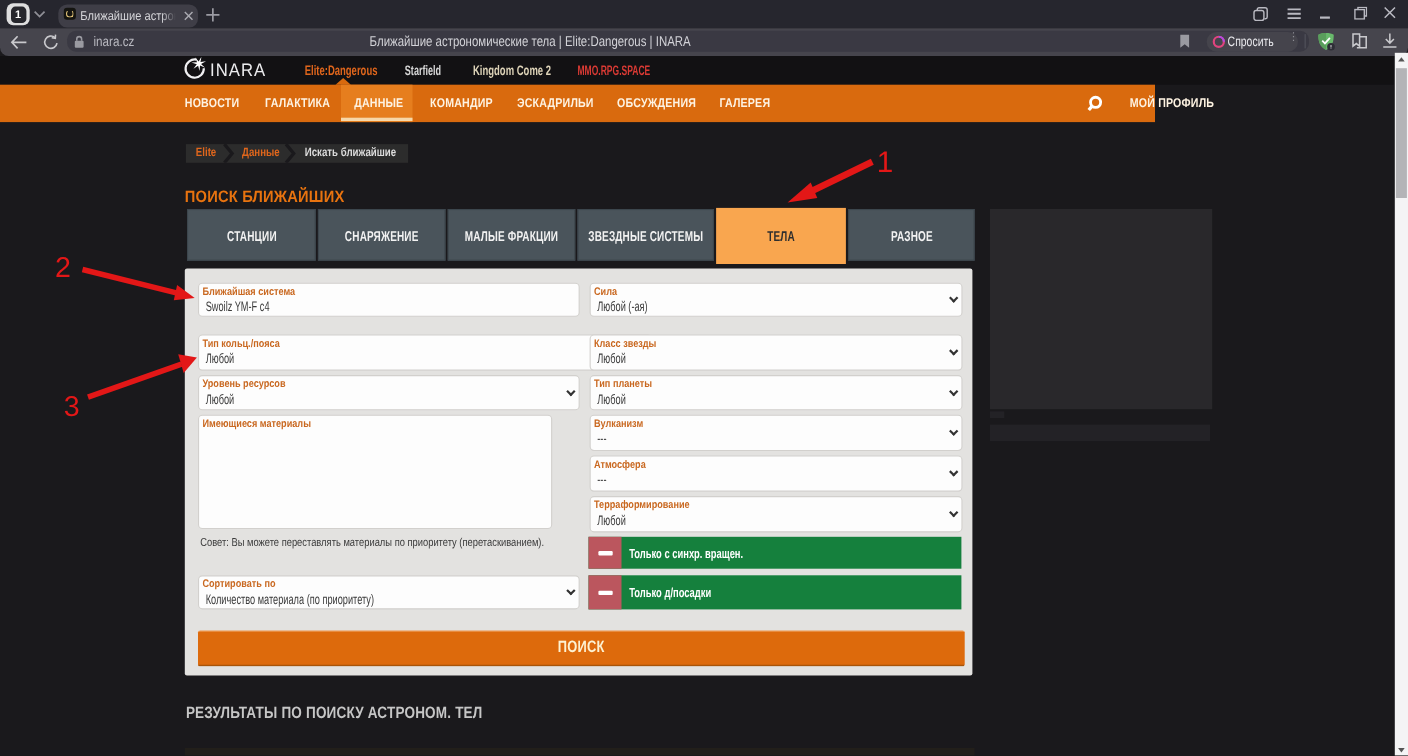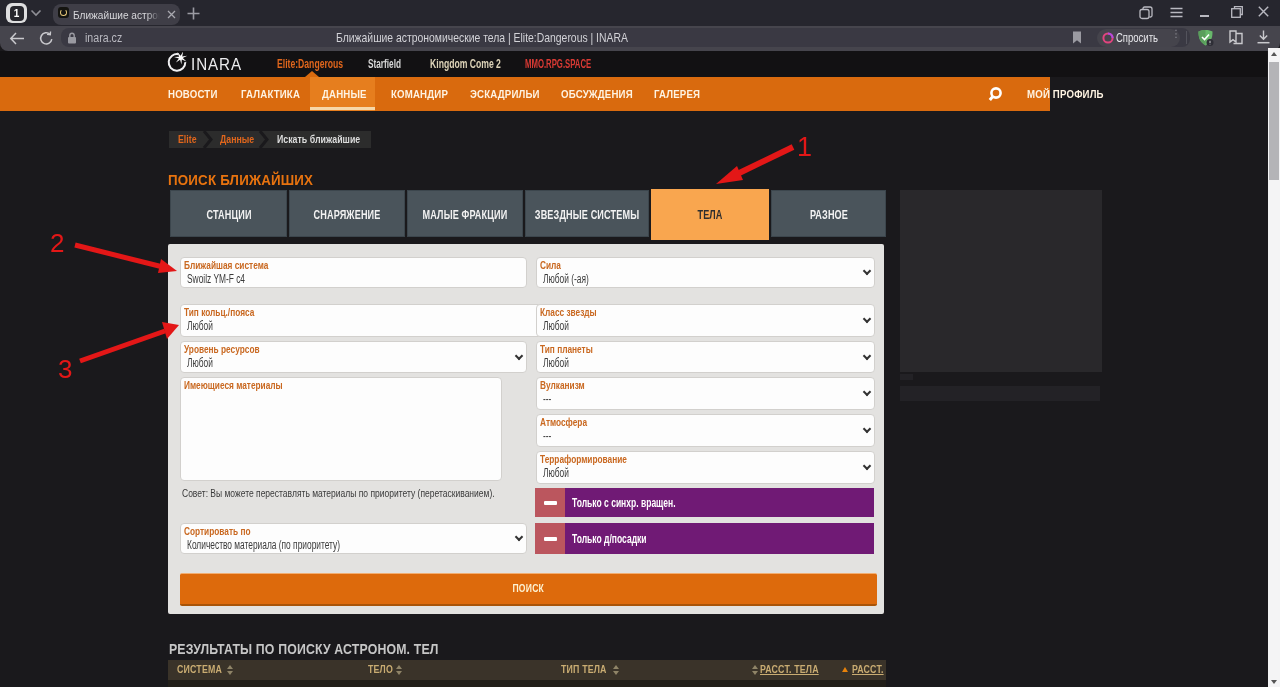"Только с синхр. вращен." .toggle { background: #701a75 -> #15803d }
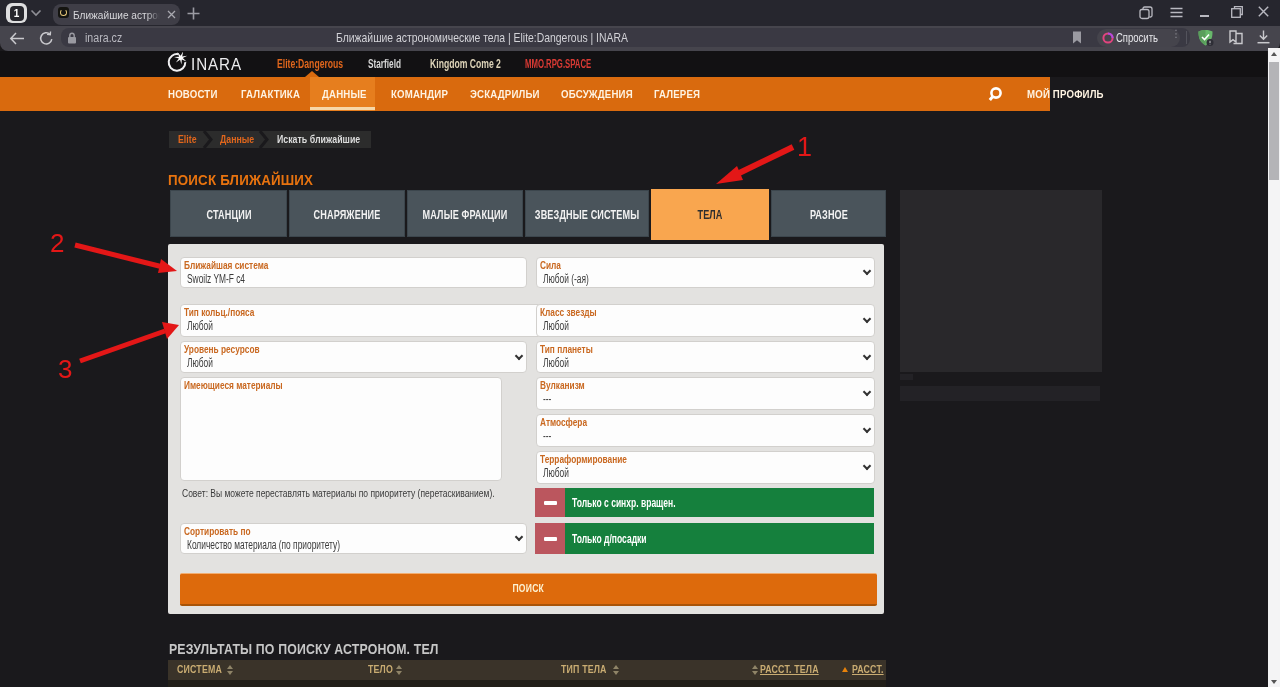"ПОИСК" div.abs { font-size: 11px -> 15px }
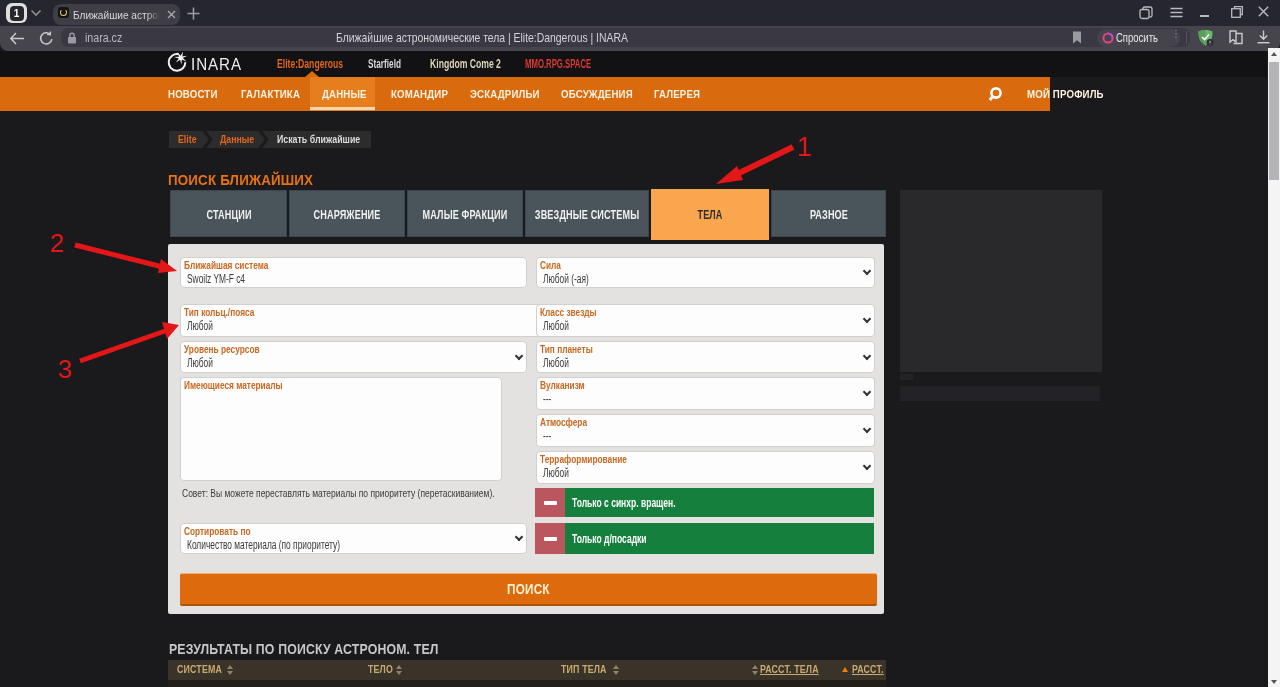"СИСТЕМА" div.abs { html: <div> <div>СИСТЕМА</div> <div></div> <div>ТЕЛО</div> <div></div> <div>ТИП ТЕЛА</div> <div></div> <div></div> <div><span>РАССТ. ТЕЛА</span></div> <div></div> <div><span>РАССТ.</span></div> </div> -> none }
